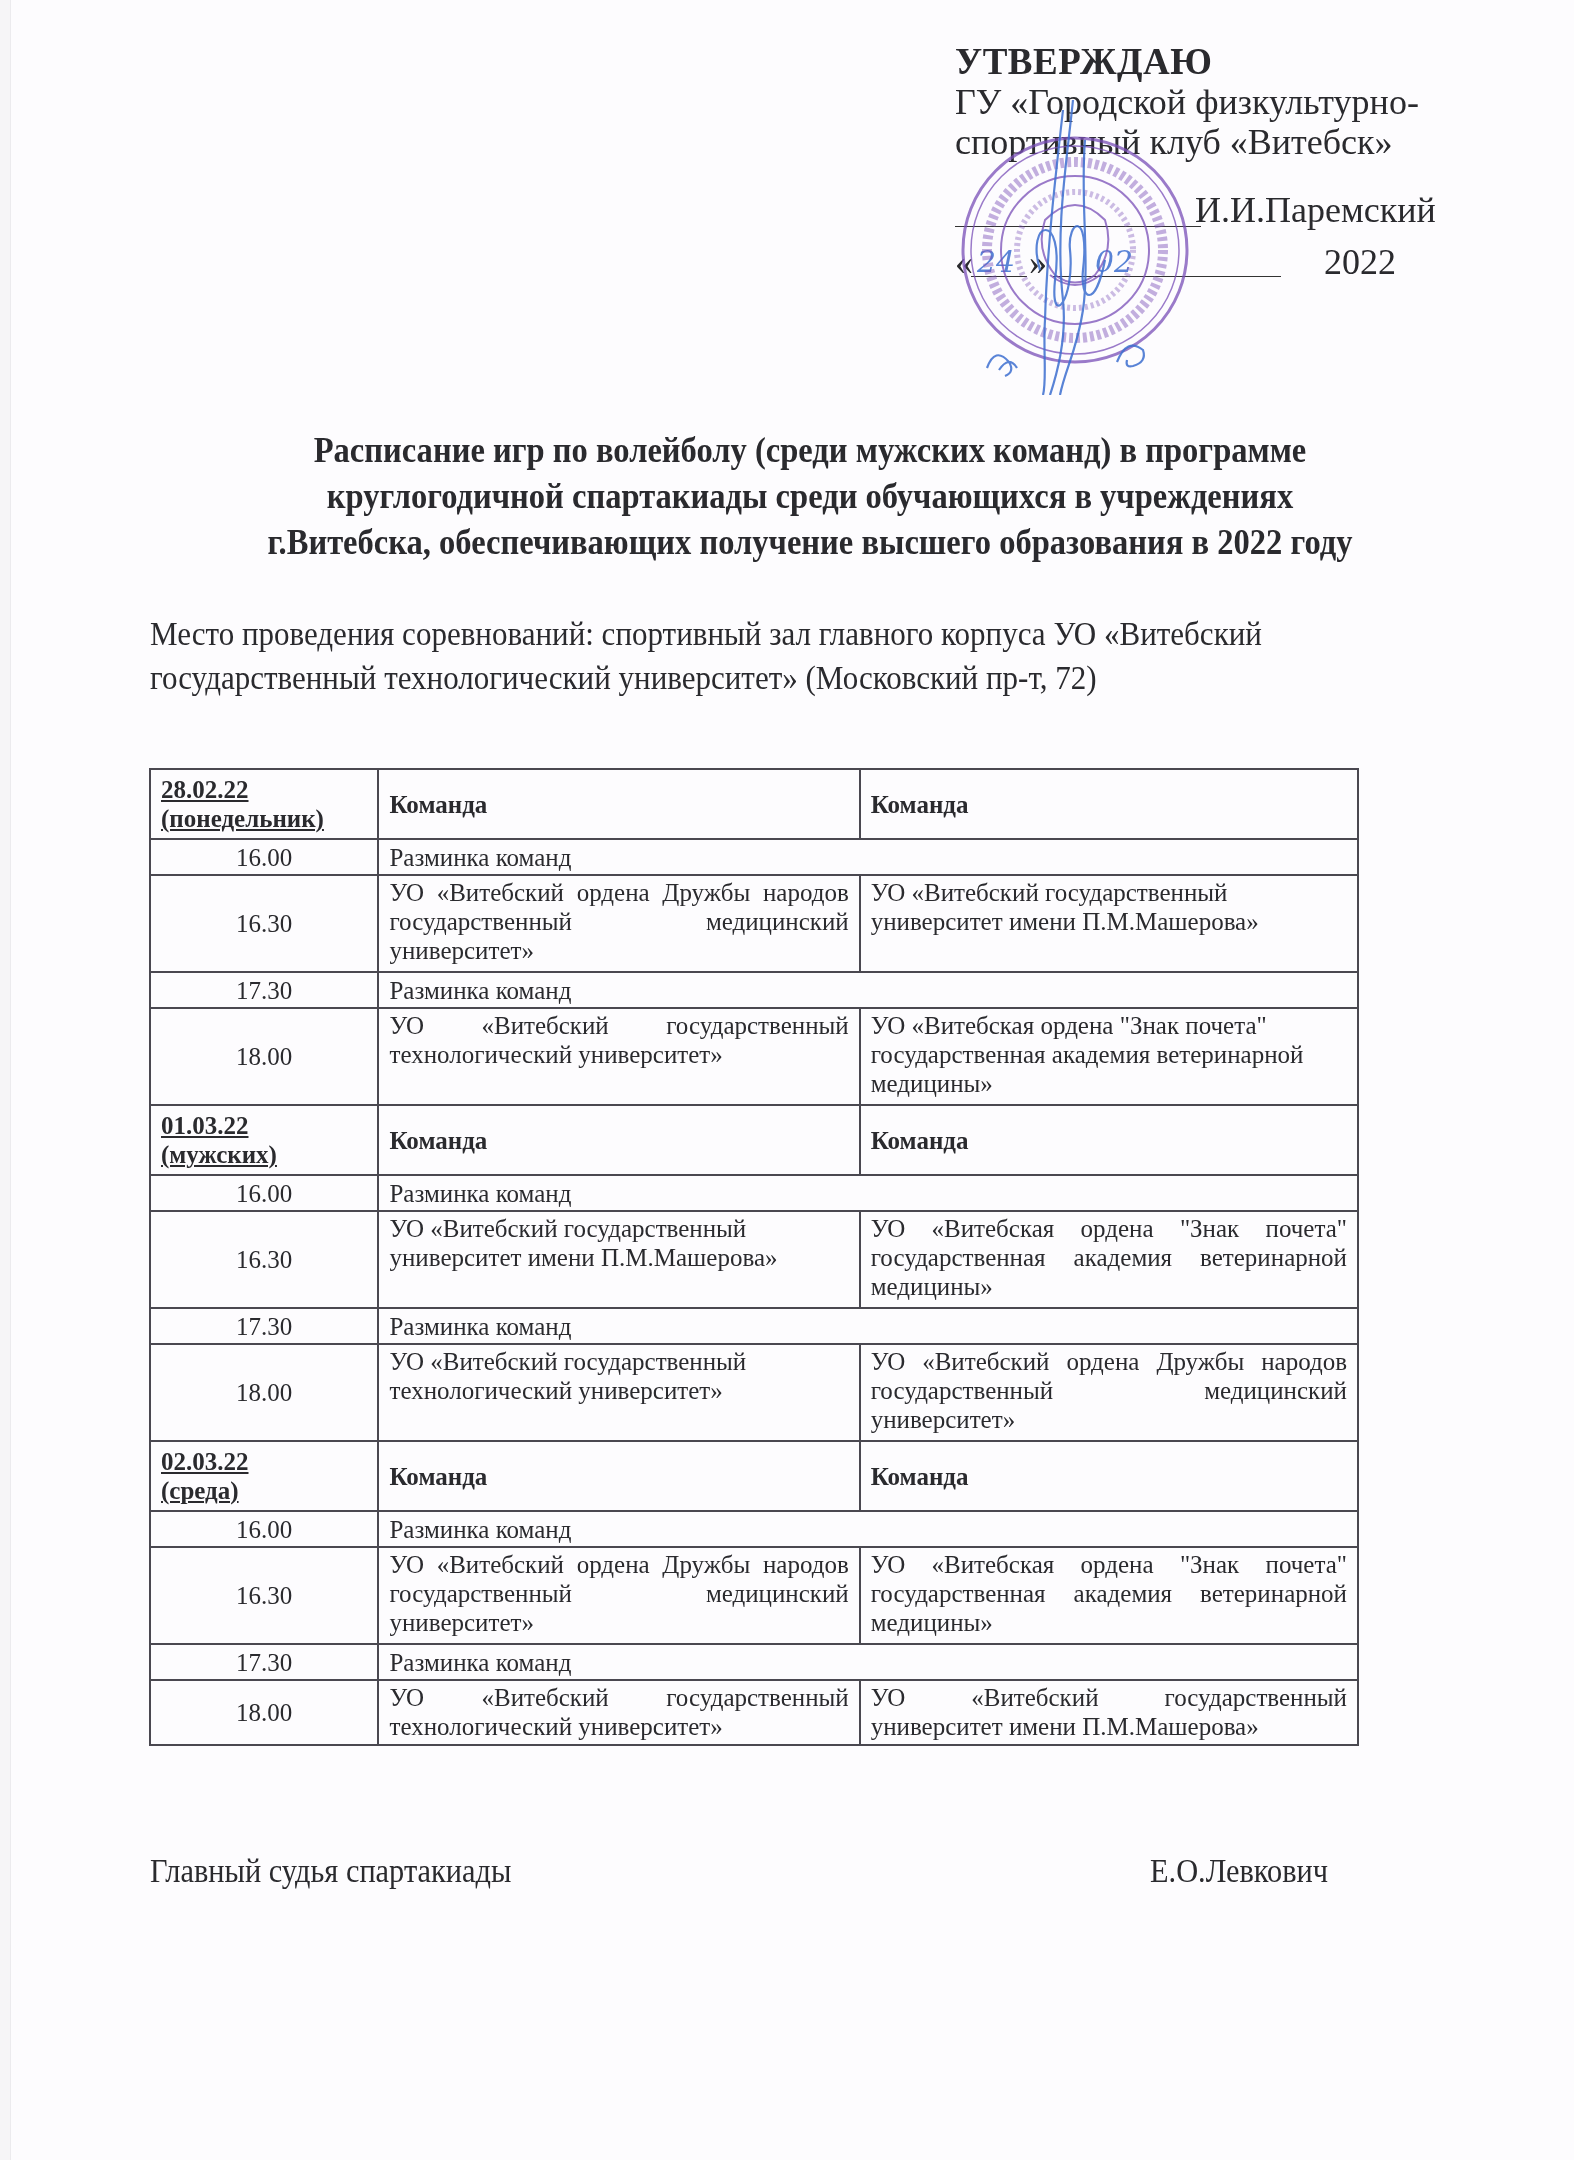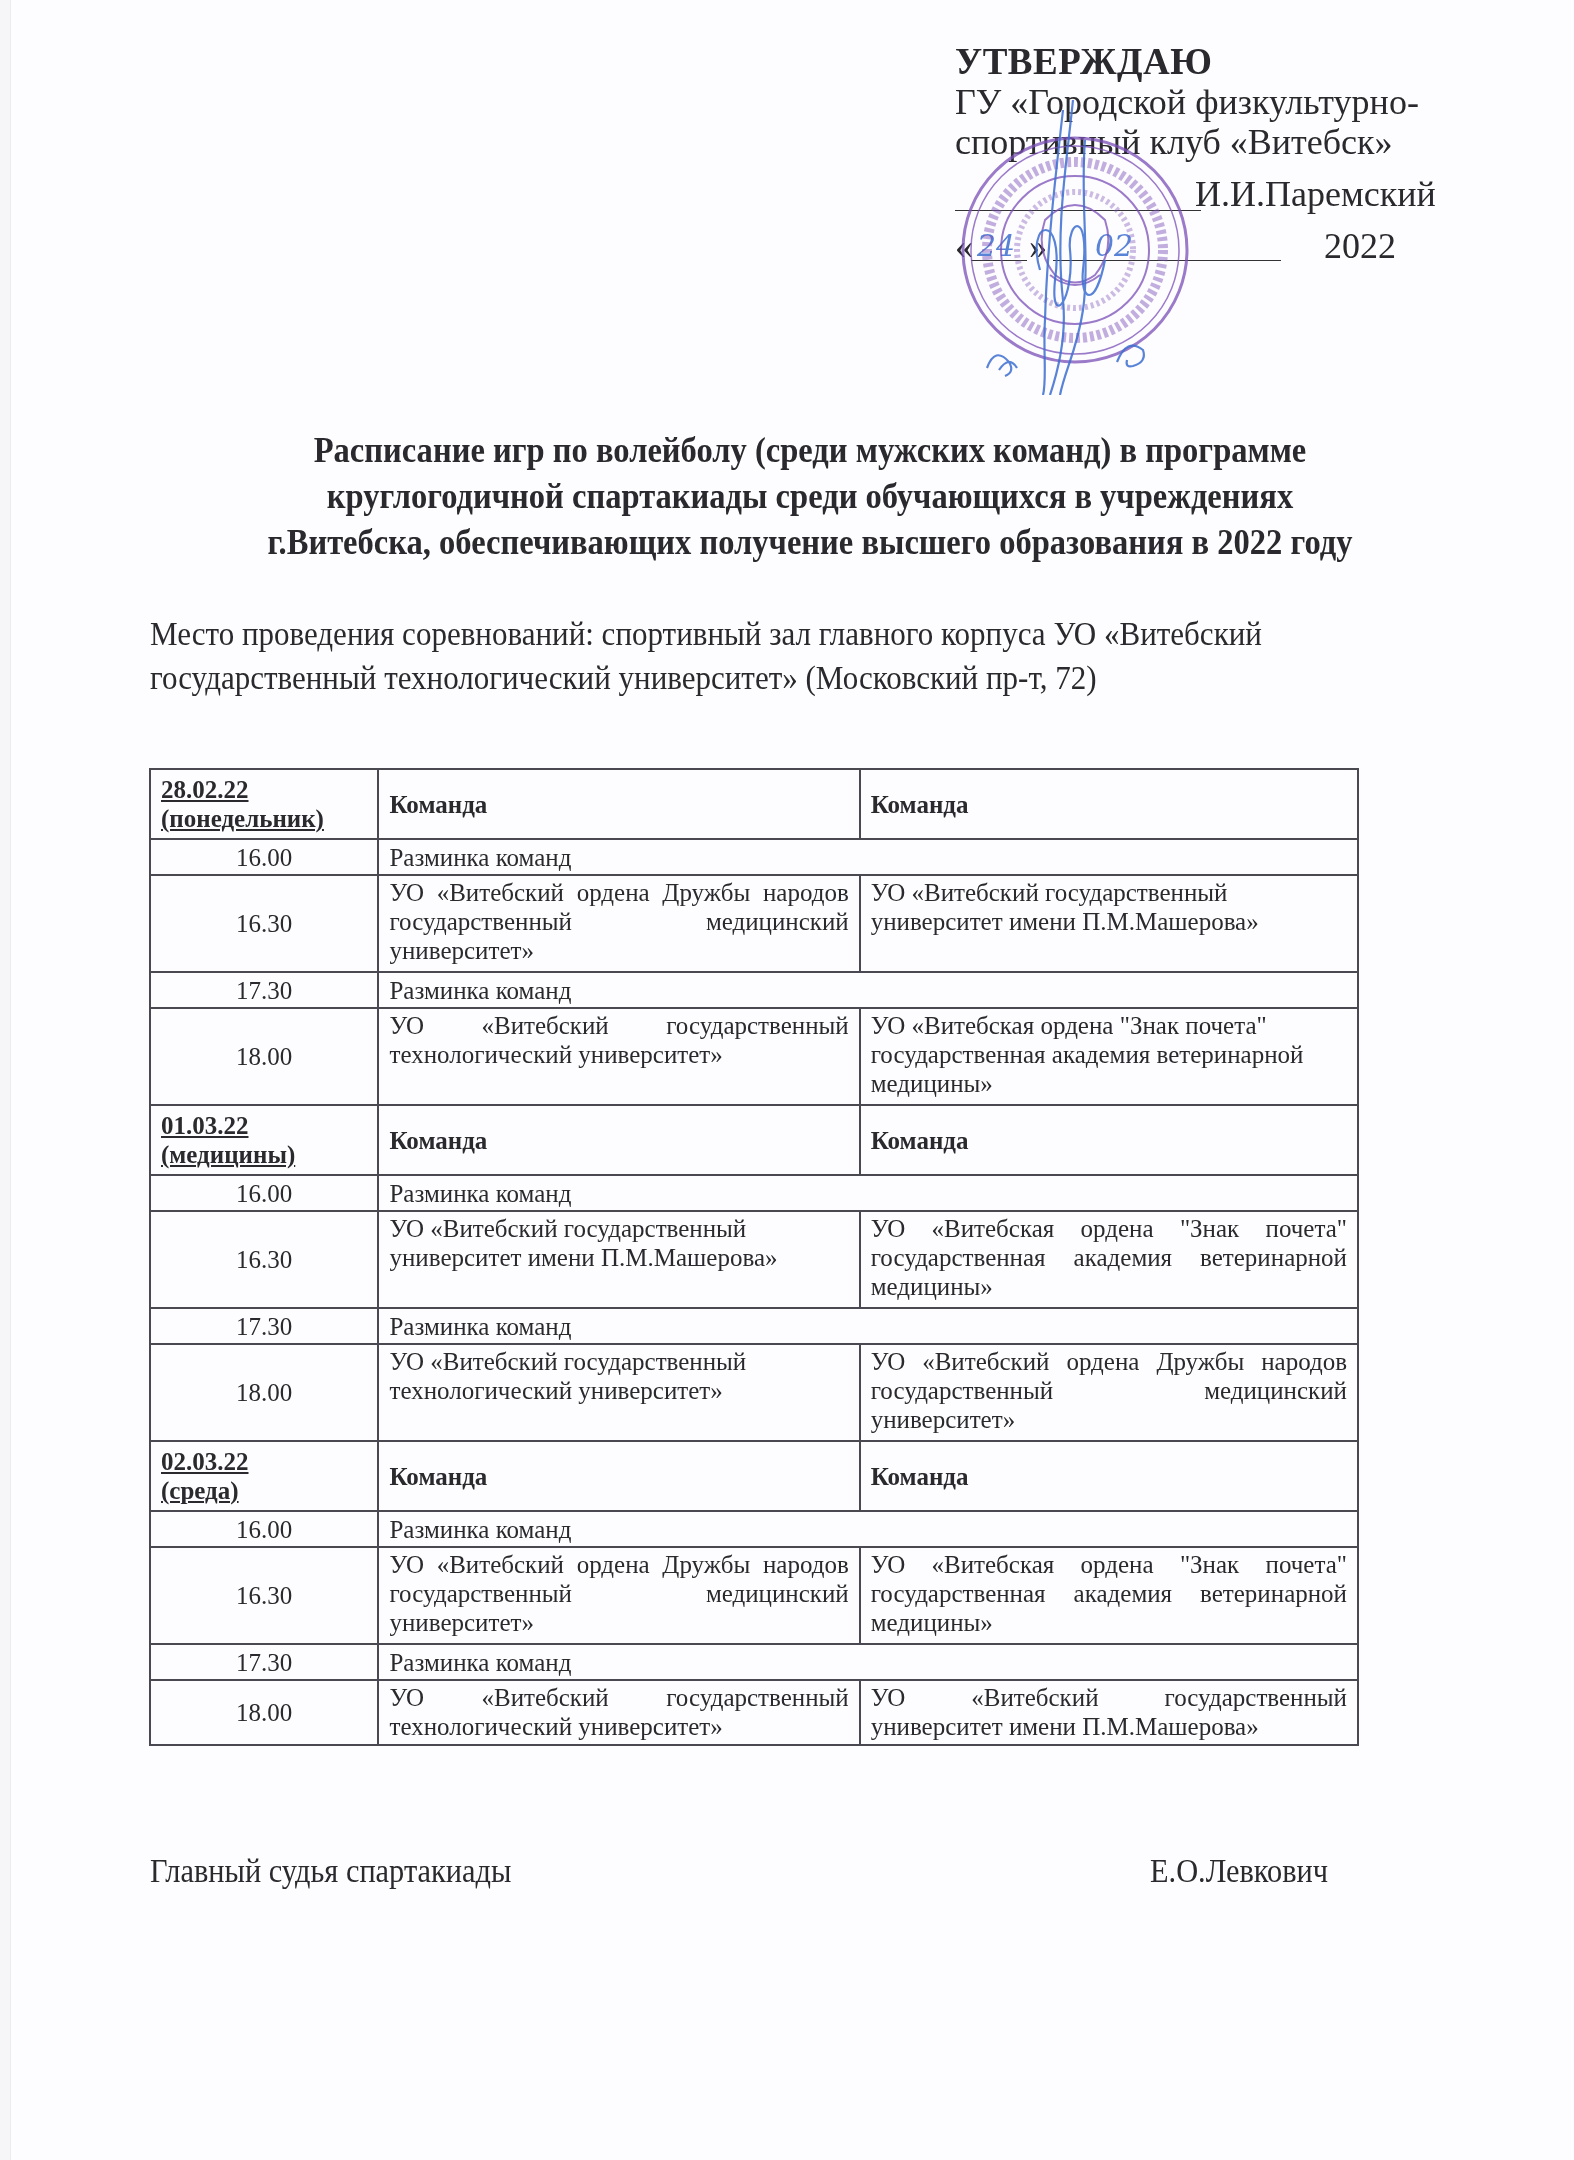"И.И.Паремский" .approve .sign-row { margin-top: 12px -> 28px }
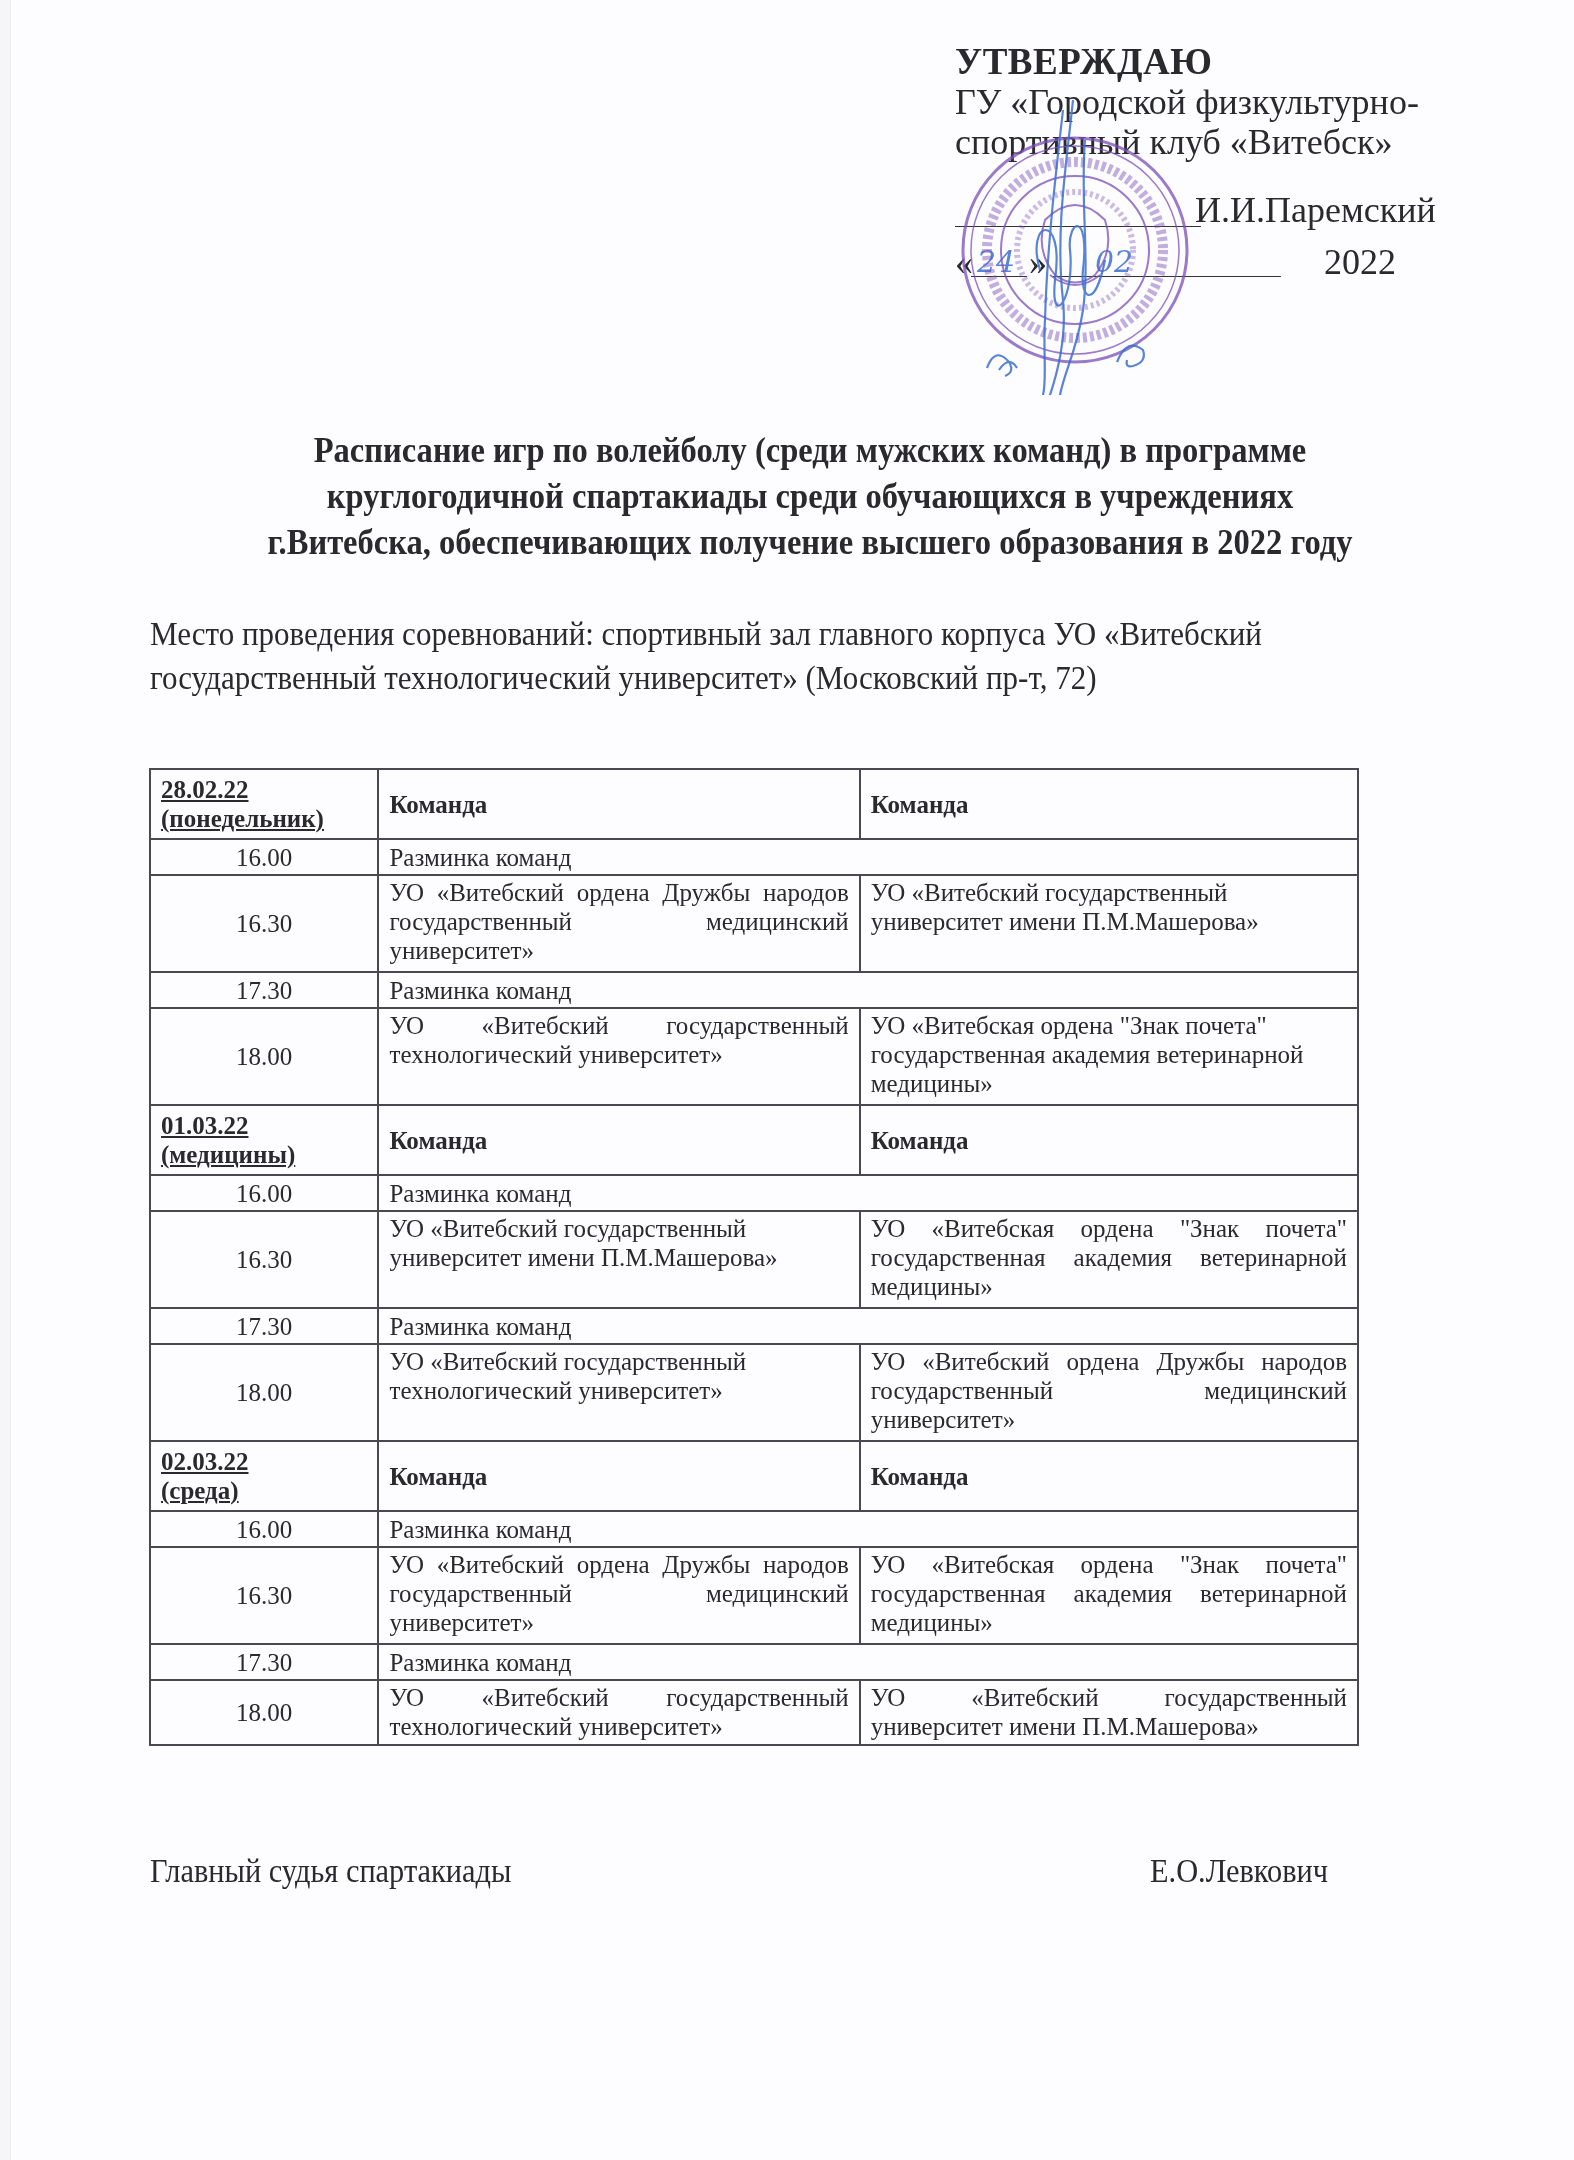"(медицины)" div { text: медицины -> мужских }
